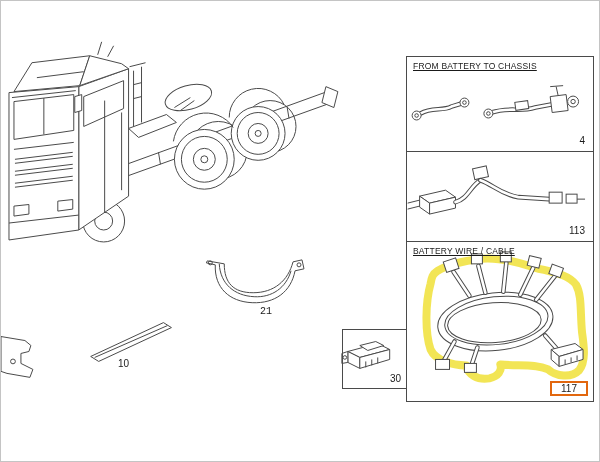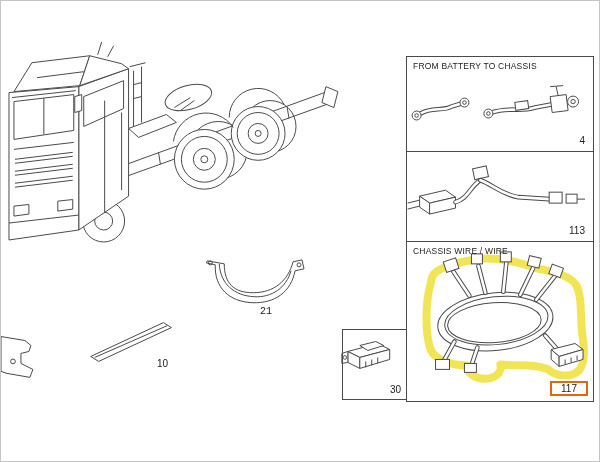"FROM BATTERY TO CHASSIS" .ptitle { text-decoration: none -> underline }
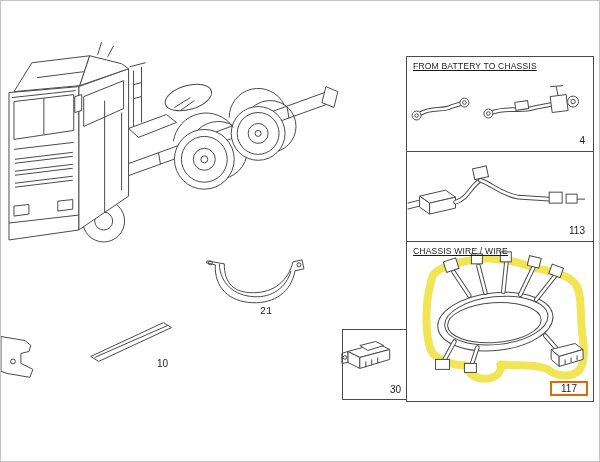"CHASSIS WIRE / WIRE" div.ptitle { text: CHASSIS WIRE / WIRE -> BATTERY WIRE / CABLE }
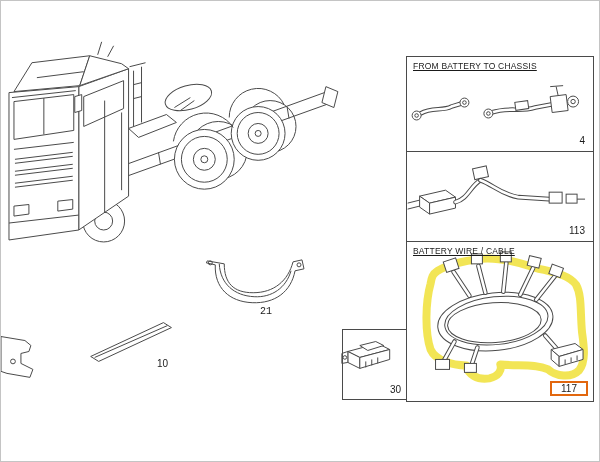"10" #num-10 { margin-left: 39px -> none }
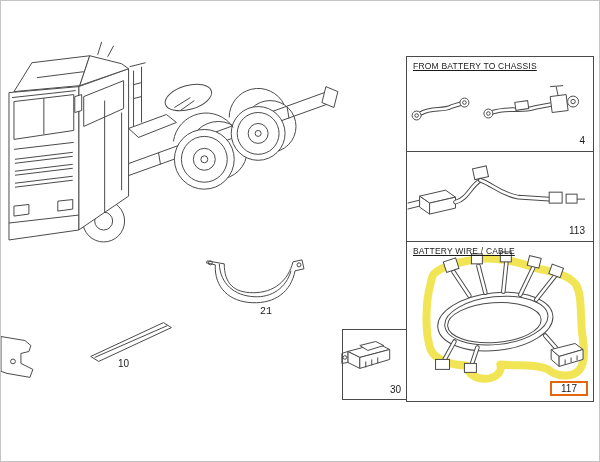"30" #box-connector { height: 71px -> 60px }
